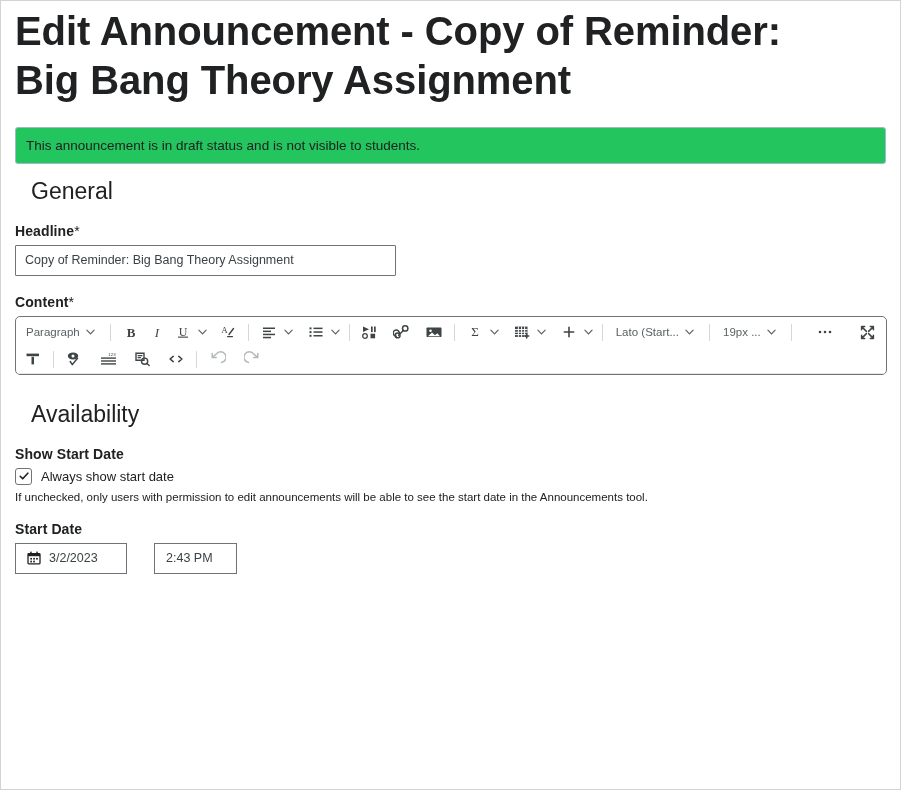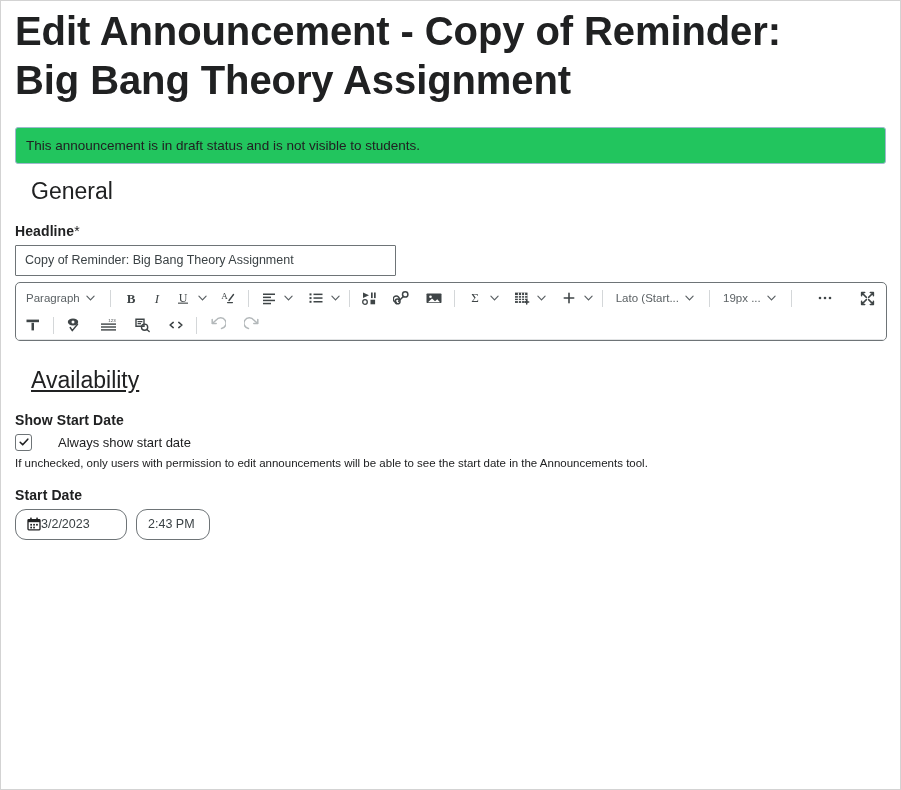"Content*" div.field-label { html: none -> <div> <span>Content</span><span>*</span> </div> }
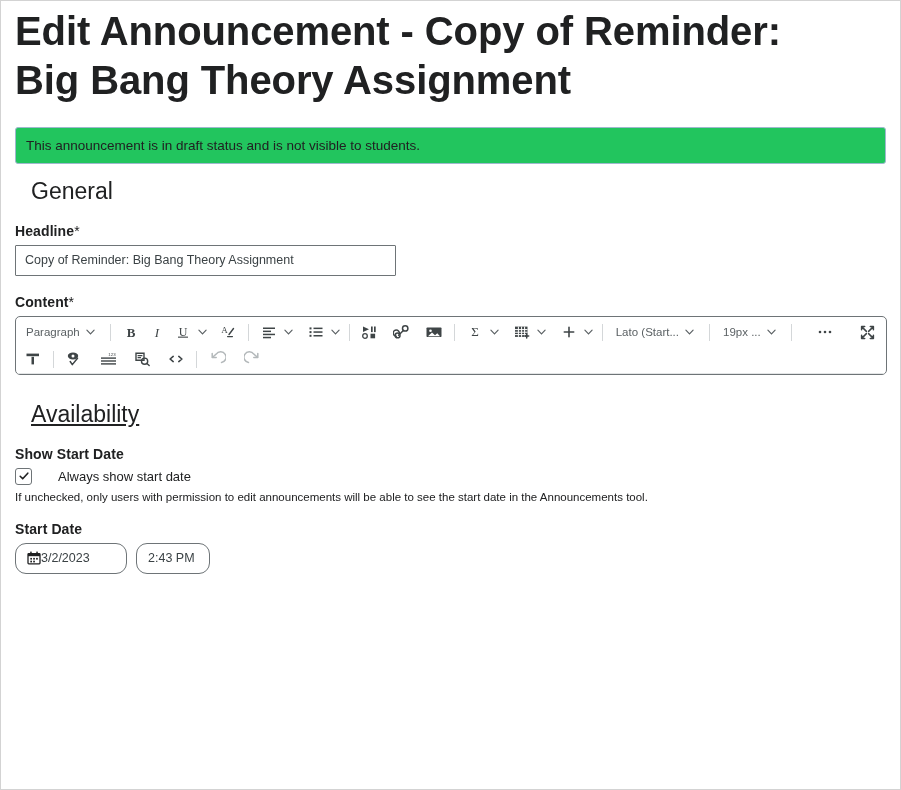"Availability" .section-heading.avail { text-decoration: underline -> none }
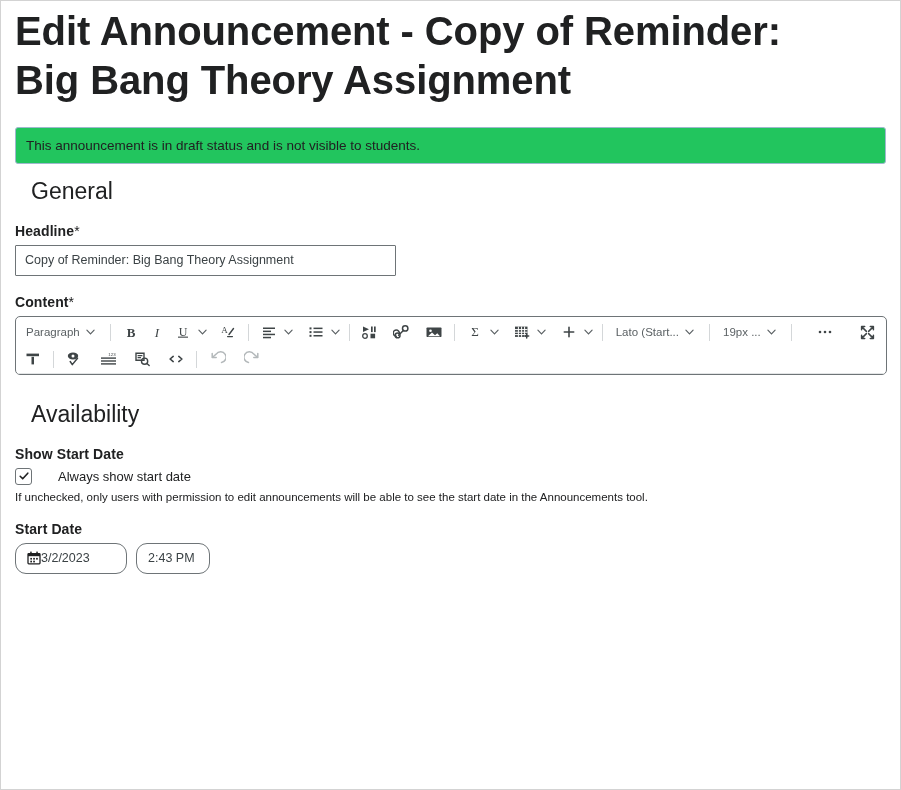"Always show start date" .check-row { gap: 26px -> 9px }
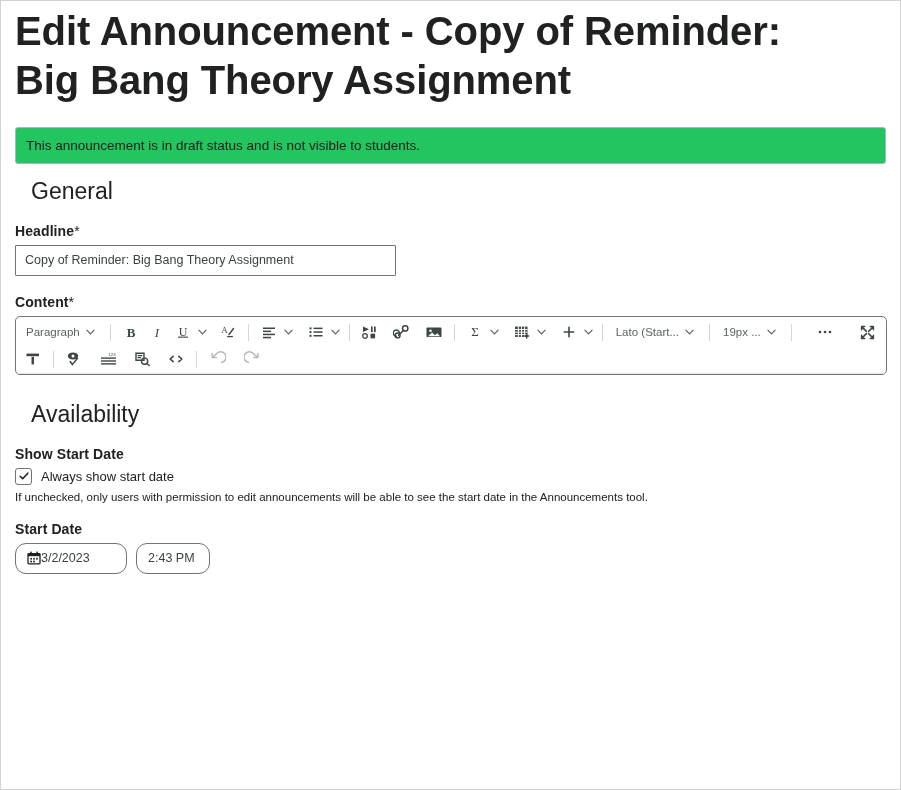"3/2/2023" .dt-field { border-radius: 11px -> 0; gap: 0 -> 8px }
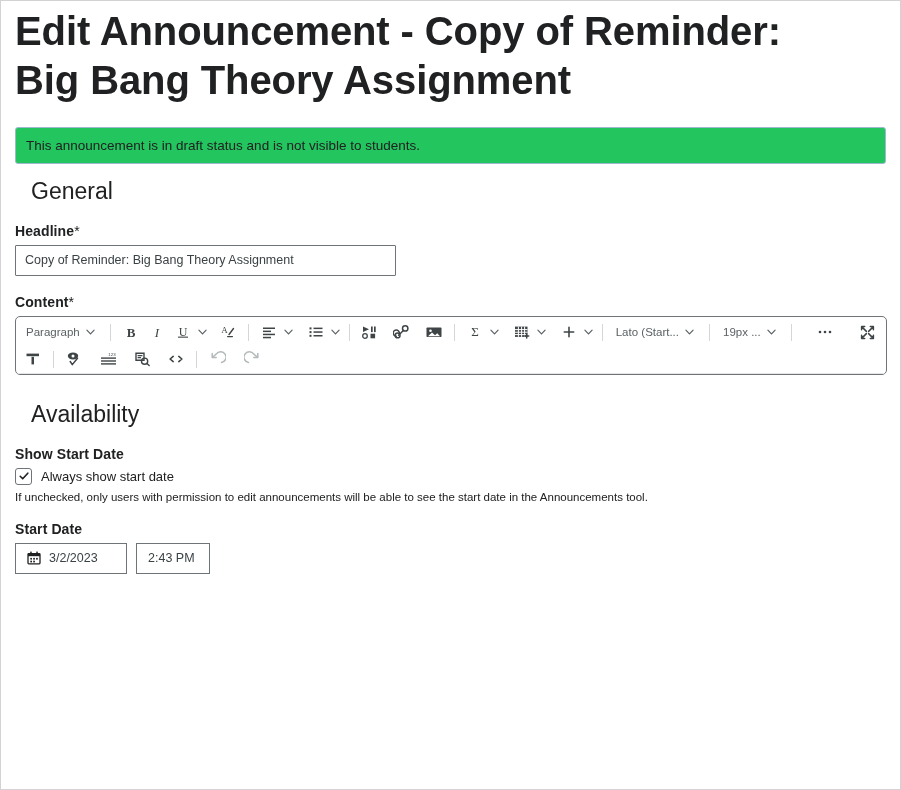"2:43 PM" .dt-field.time { margin-left: none -> 18px; width: 74px -> 83px }
